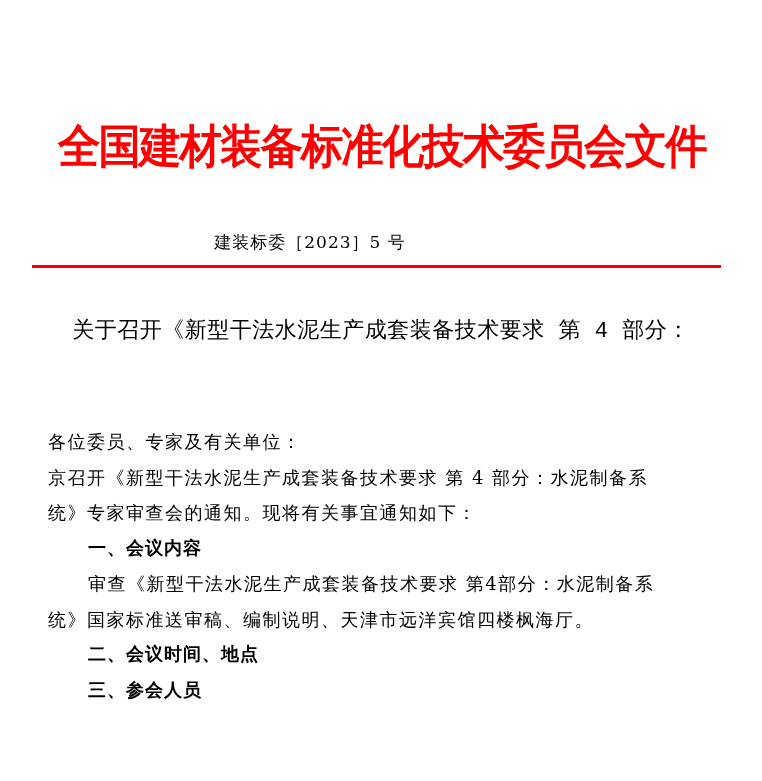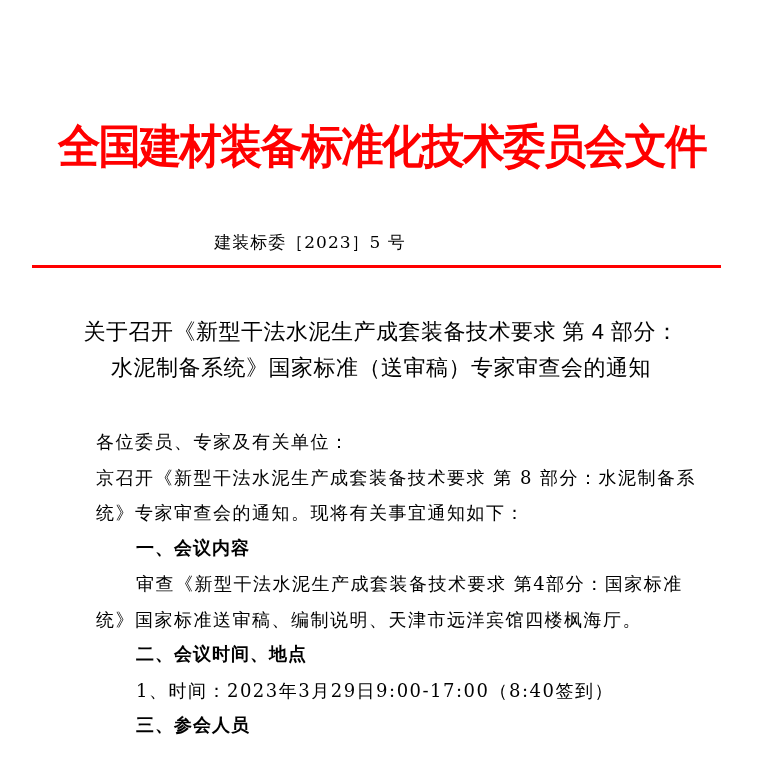"关于召开《新型干法水泥生产成套装备技术要求 第 4 部分：" .notice-title { font-family: Liberation Sans, sans-serif -> Liberation Mono, monospace }
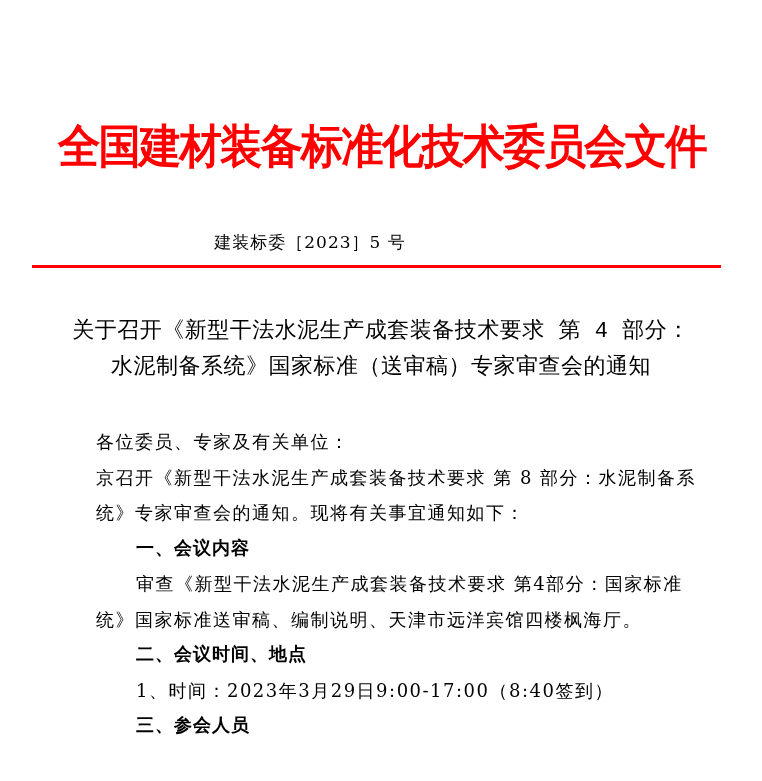"水泥制备系统》国家标准（送审稿）专家审查会的通知" div { html: <div>水泥制备系统》国家标准（送审稿）专家审查会的通知</div> -> none }
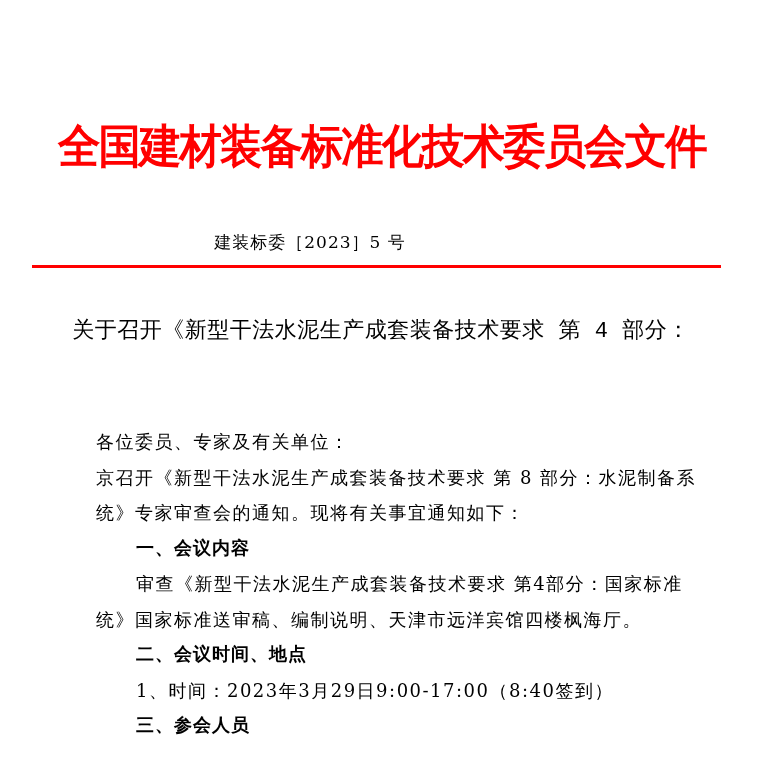"各位委员、专家及有关单位：" .line { margin-left: 48px -> none }
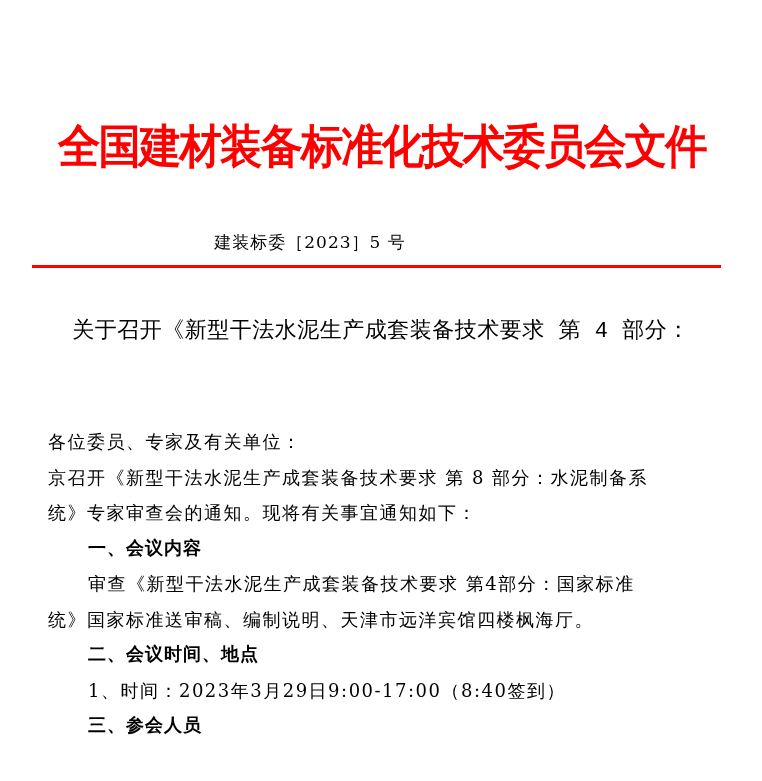"京召开《新型干法水泥生产成套装备技术要求 第 8 部分：水泥制备系" div.line { text: 8 -> 4 }
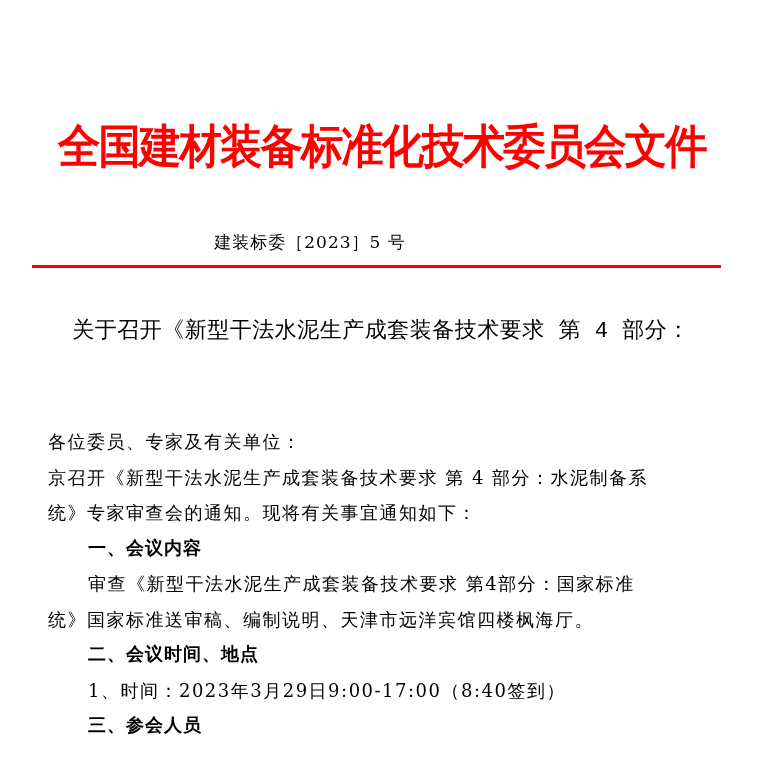"审查《新型干法水泥生产成套装备技术要求 第4部分：国家标准" div.line { text: 国家标准 -> 水泥制备系 }
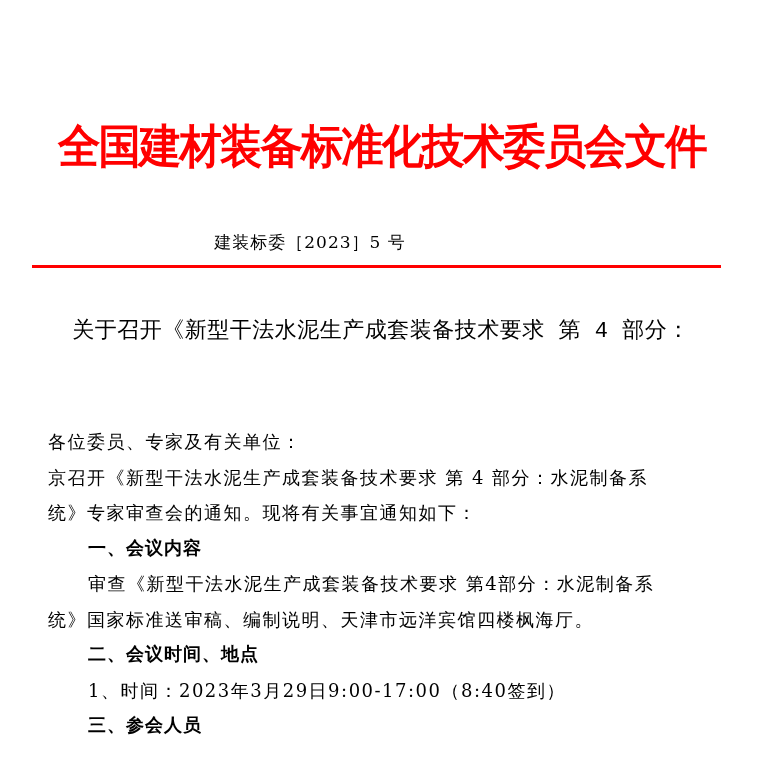"1、时间：2023年3月29日9:00-17:00（8:40签到）" div.line { html: <div>1、时间：2023年3月29日9:00-17:00（8:40签到）</div> -> none }
